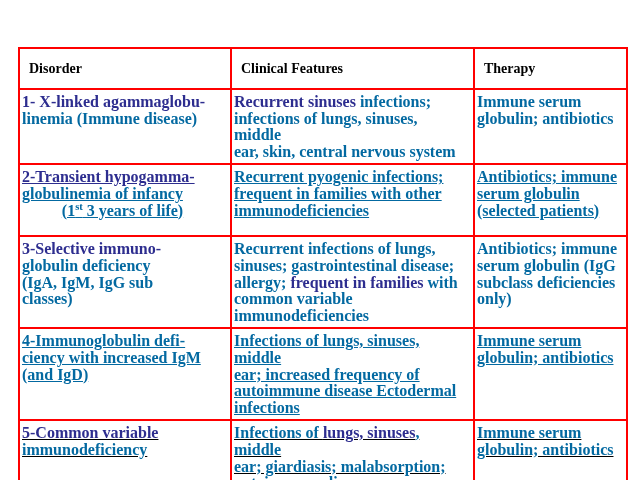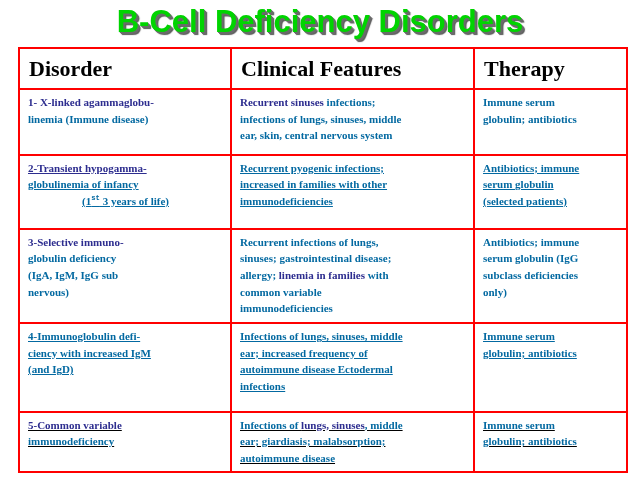"B-Cell Deficiency Disorders" div { html: <div>B-Cell Deficiency Disorders</div> -> none }
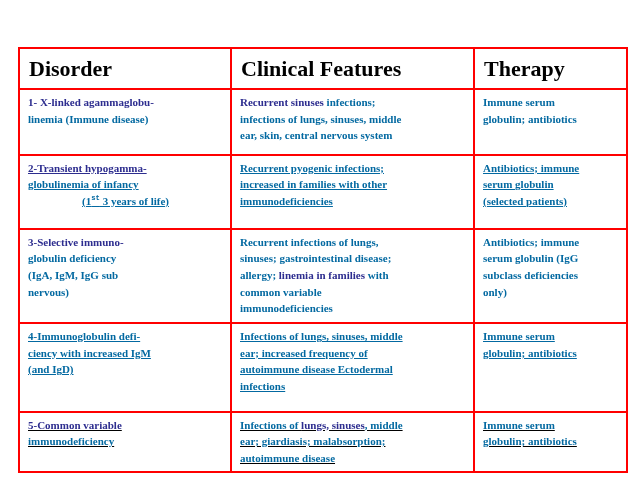"Disorder" table.tbl th { font-size: 22px -> 14px }
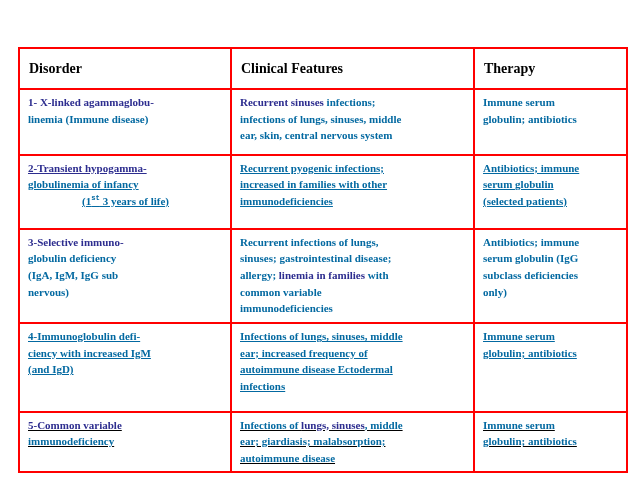"1- X-linked agammaglobu-" table.tbl td, table.tbl th { font-size: 11px -> 16px; padding: 4px 7px 3px 8px -> 4px 7px 3px 2px }
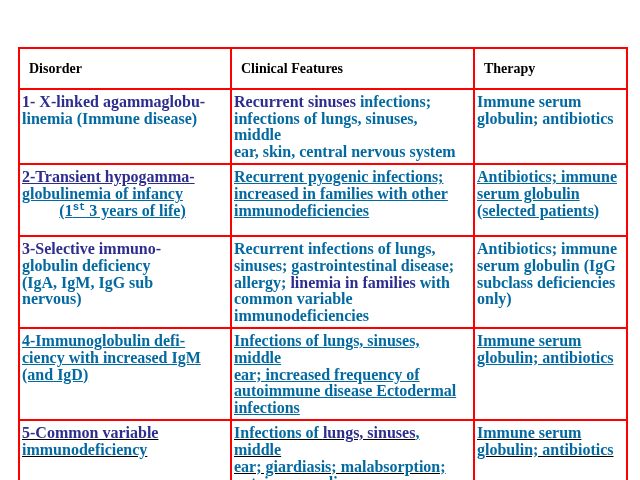"increased in families with other" span.line { text: increased -> frequent }
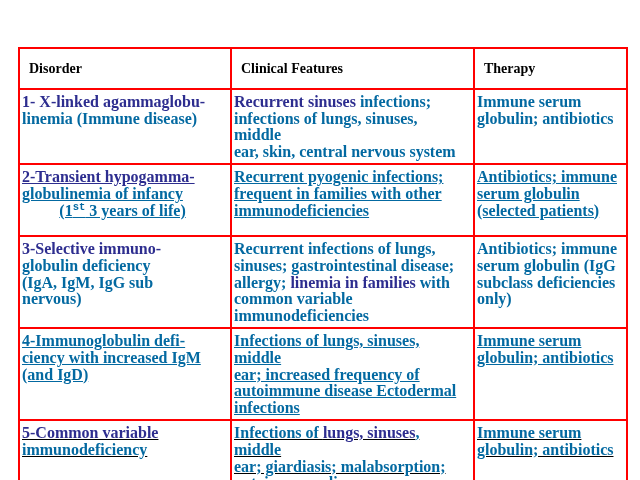"st" sup { font-family: Liberation Mono, monospace -> none }
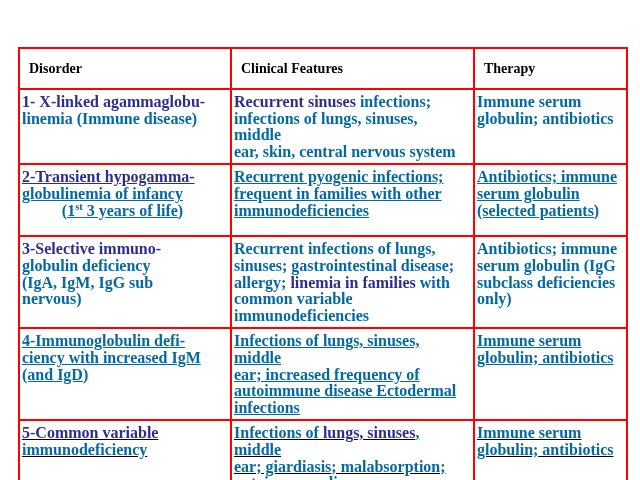"linemia in families" span.blue { text: linemia -> frequent }
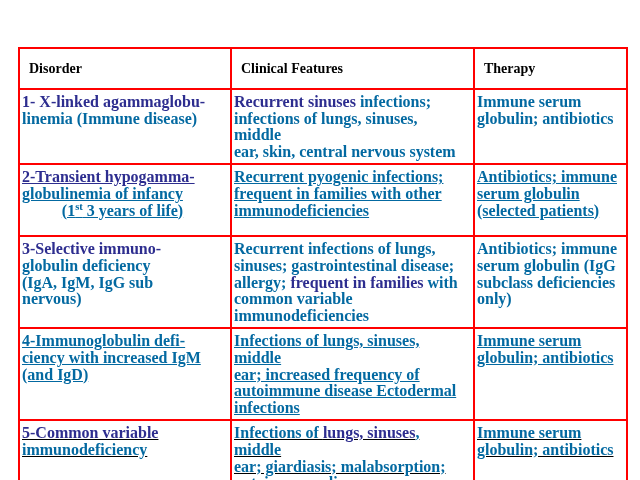"nervous)" span.line { text: nervous -> classes }
